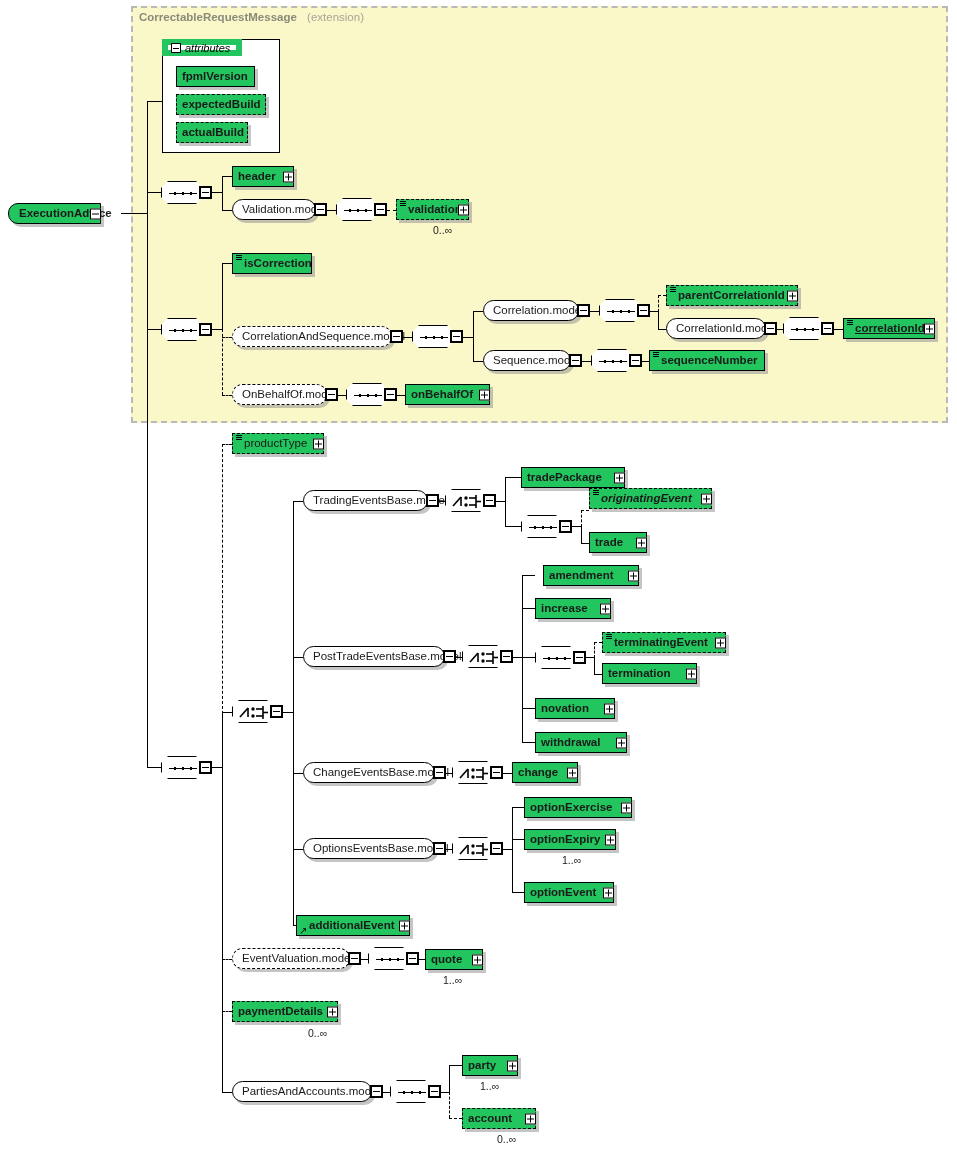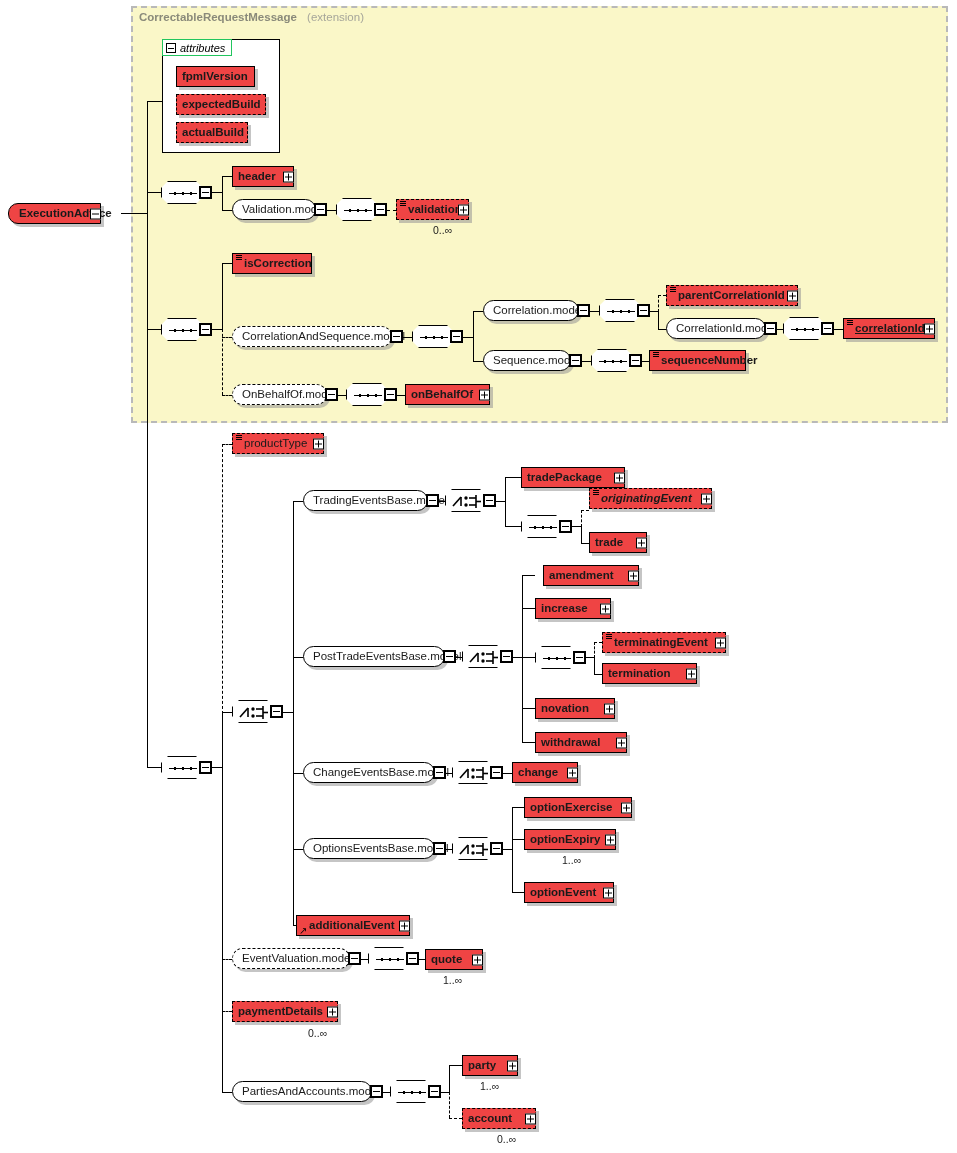"attributes" .attrhdr { border: 1px solid #22c55e -> 6px solid #22c55e }
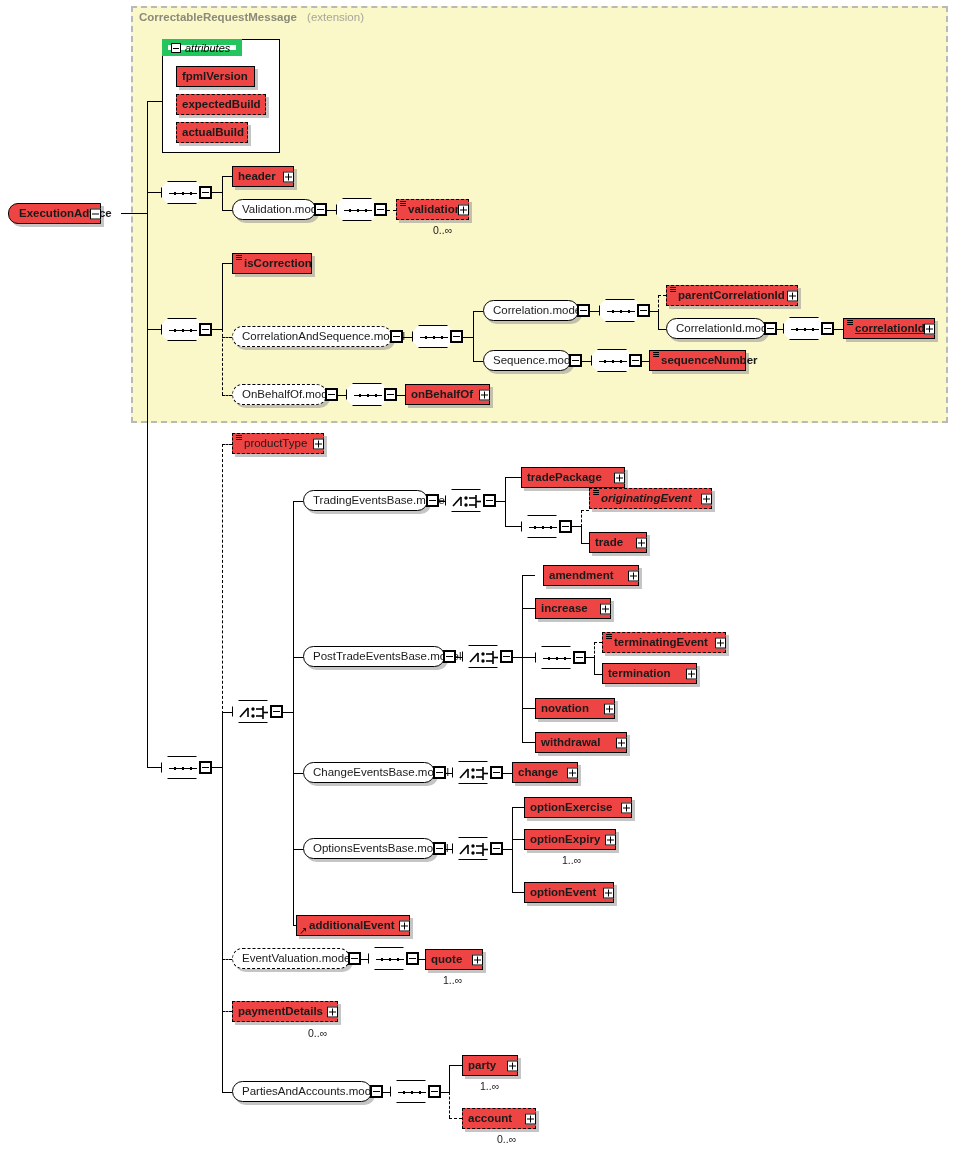"fpmlVersion" .node { background: #ef4444 -> #22c55e }
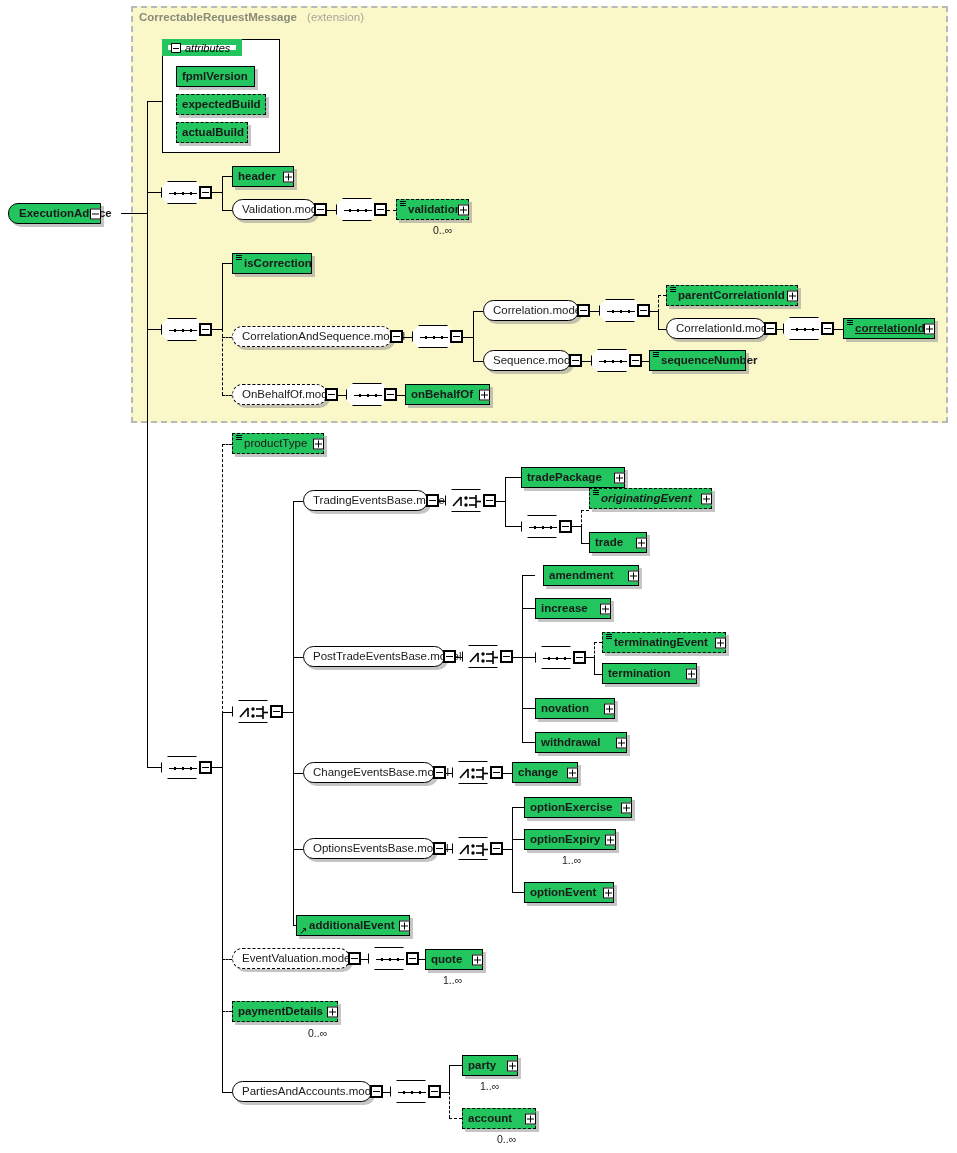"sequenceNumber" div.node { width: 97px -> 116px }
